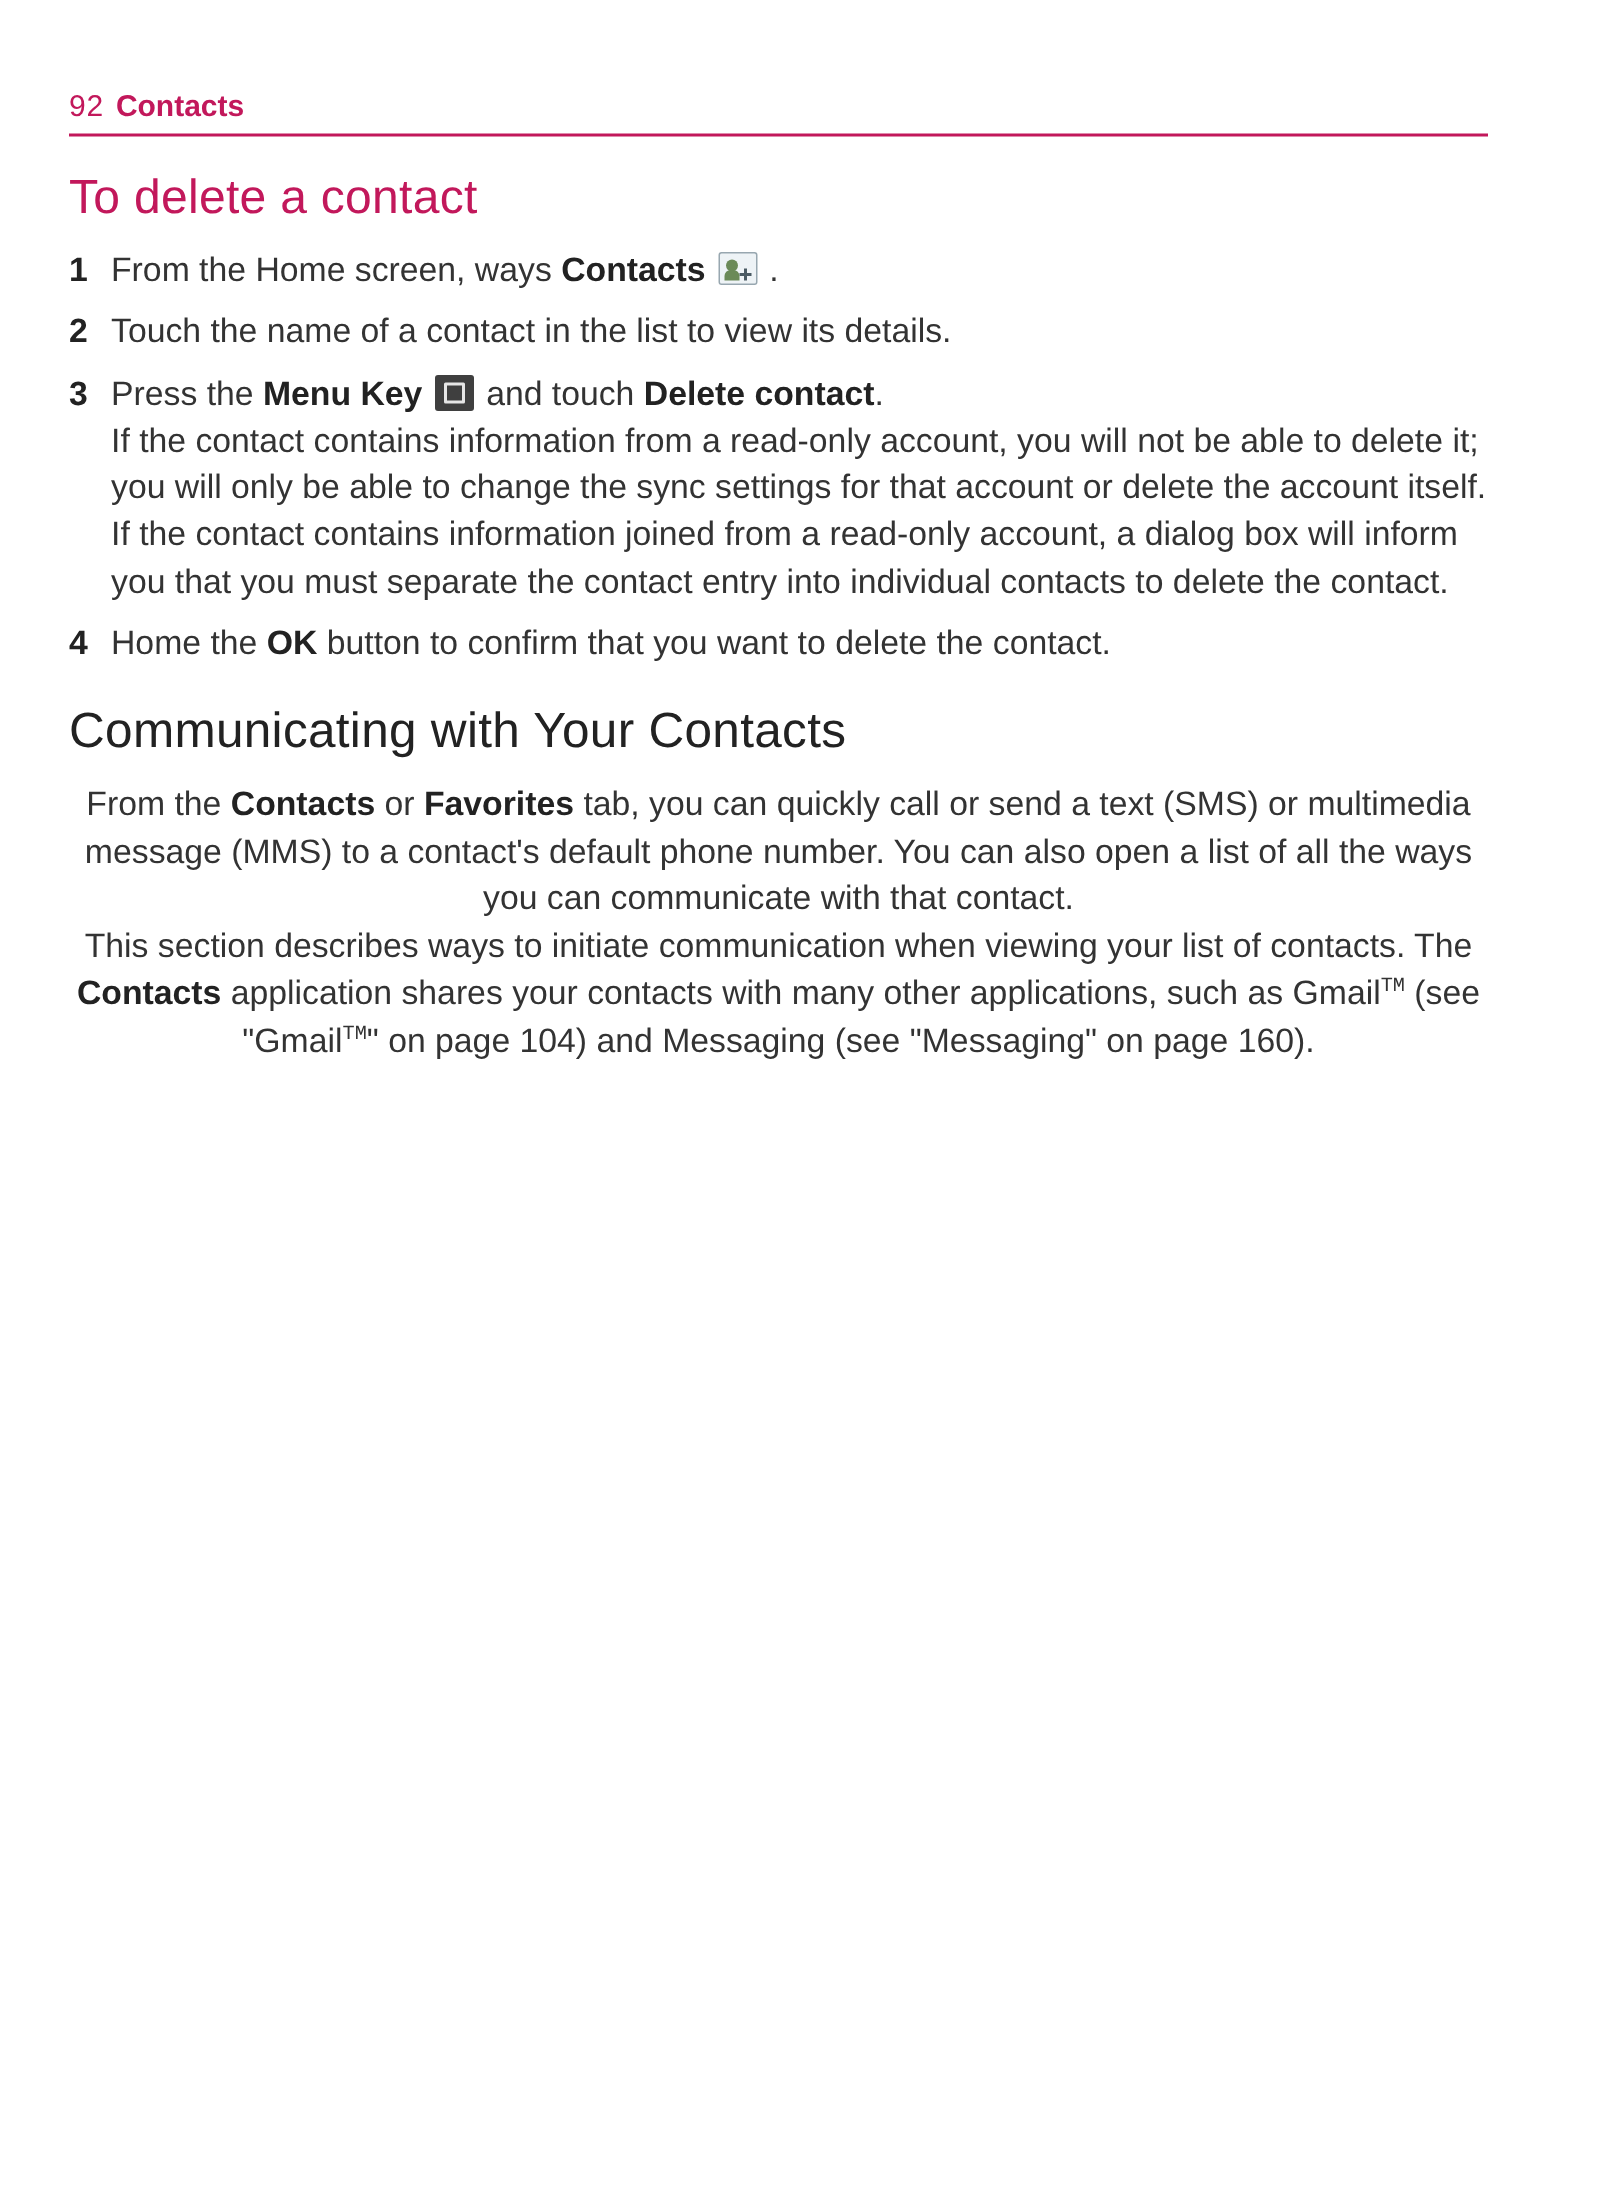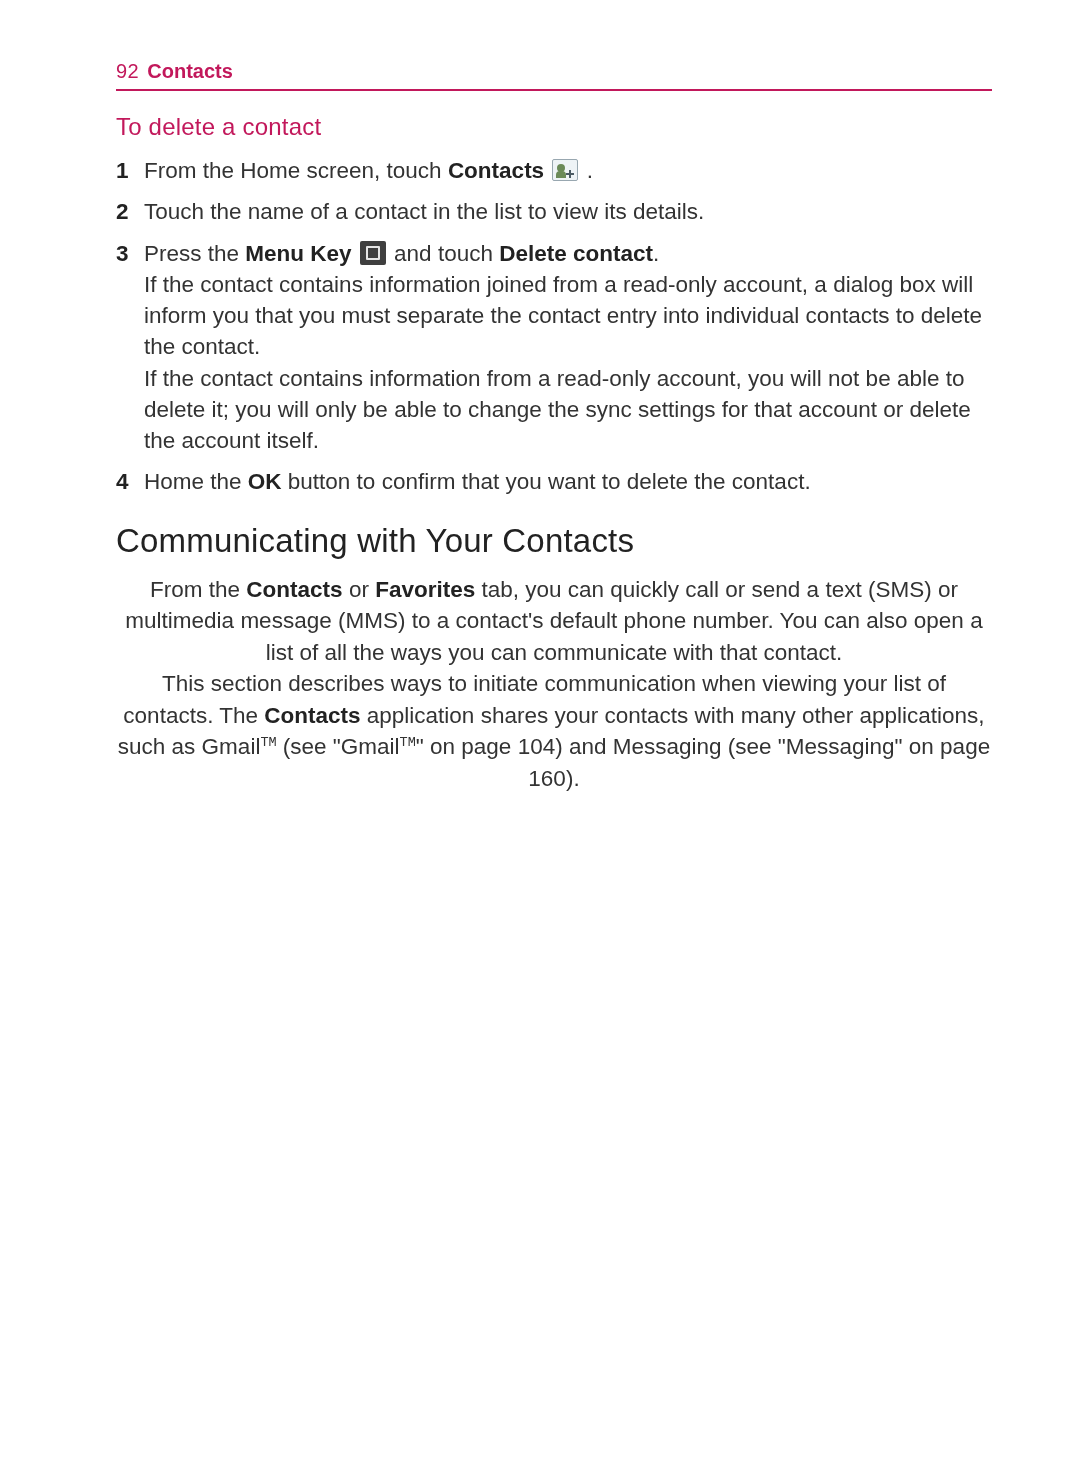"92" .page { padding: 60px 88px 0 116px -> 60px 88px 0 46px }
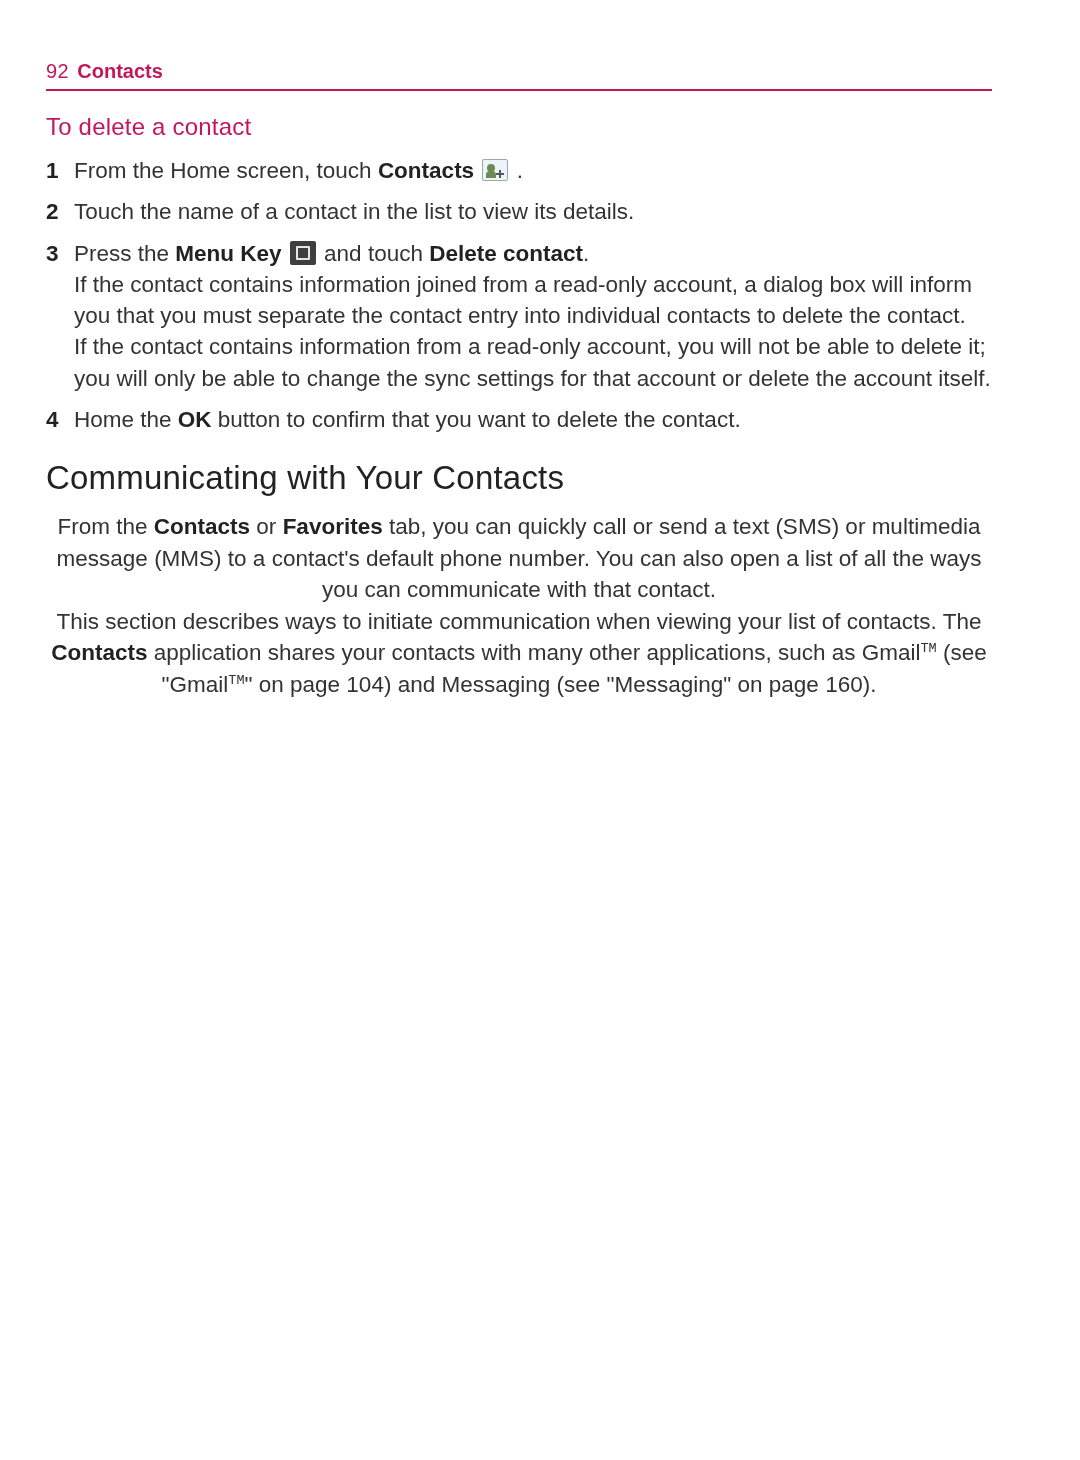"To delete a contact" .pink-h { font-size: 24px -> 32px }
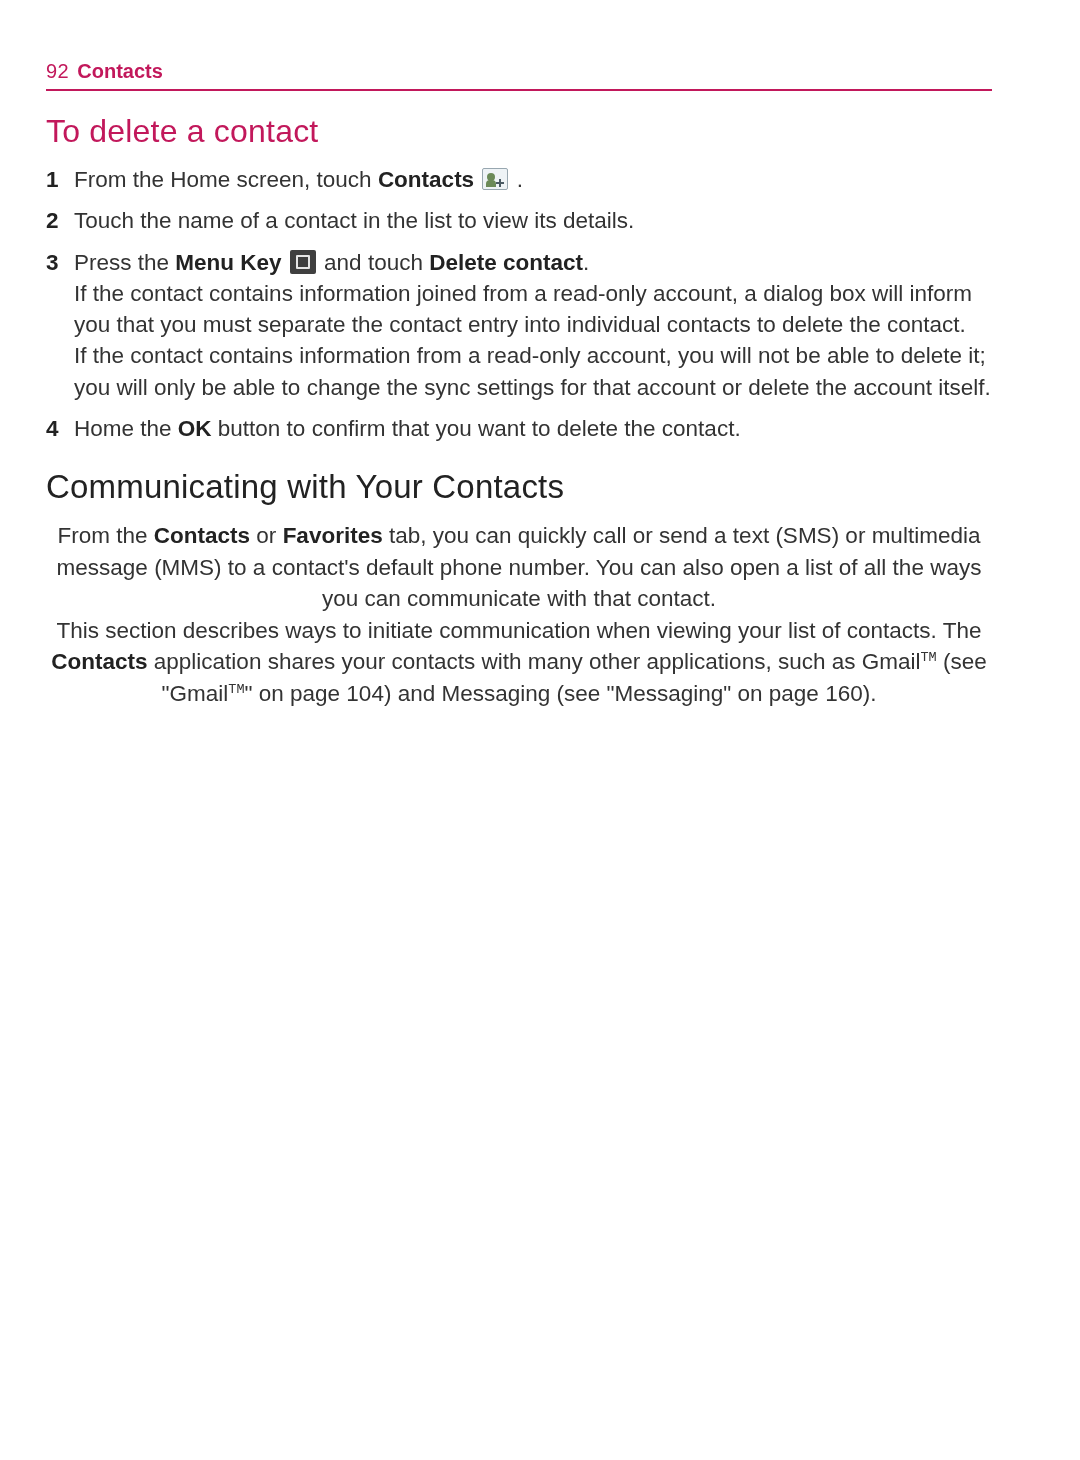"From the Home screen, touch" span { text: touch -> ways }
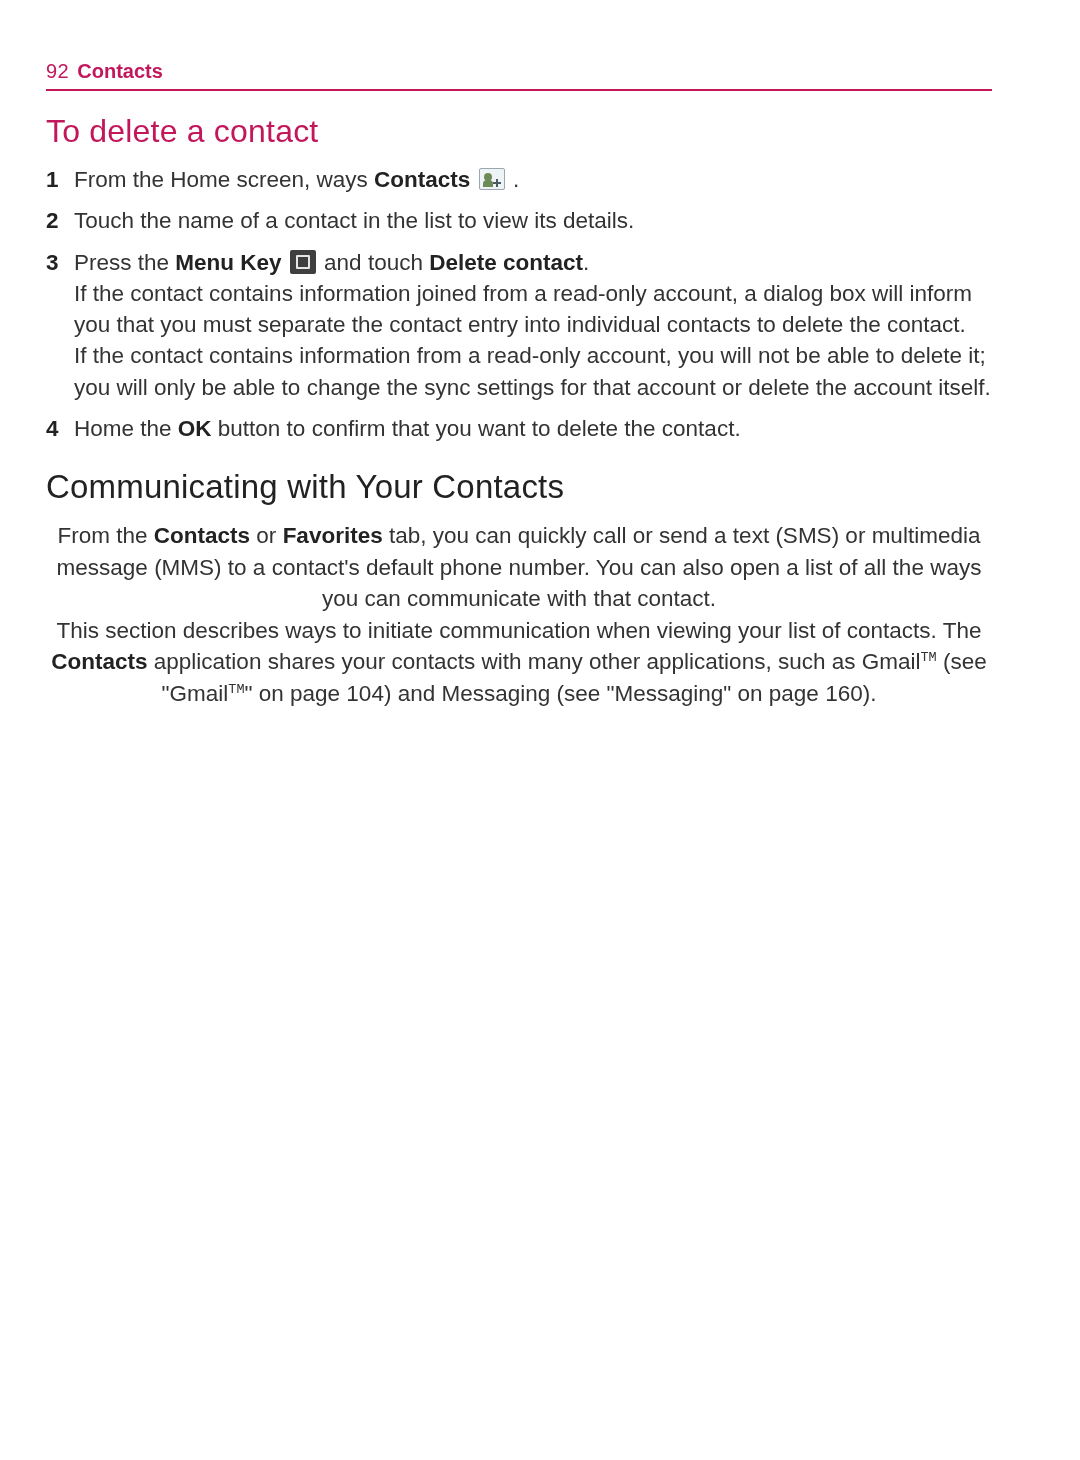"If the contact contains information" div { order: before "If the contact contains information from" -> after "If the contact contains information from" }
